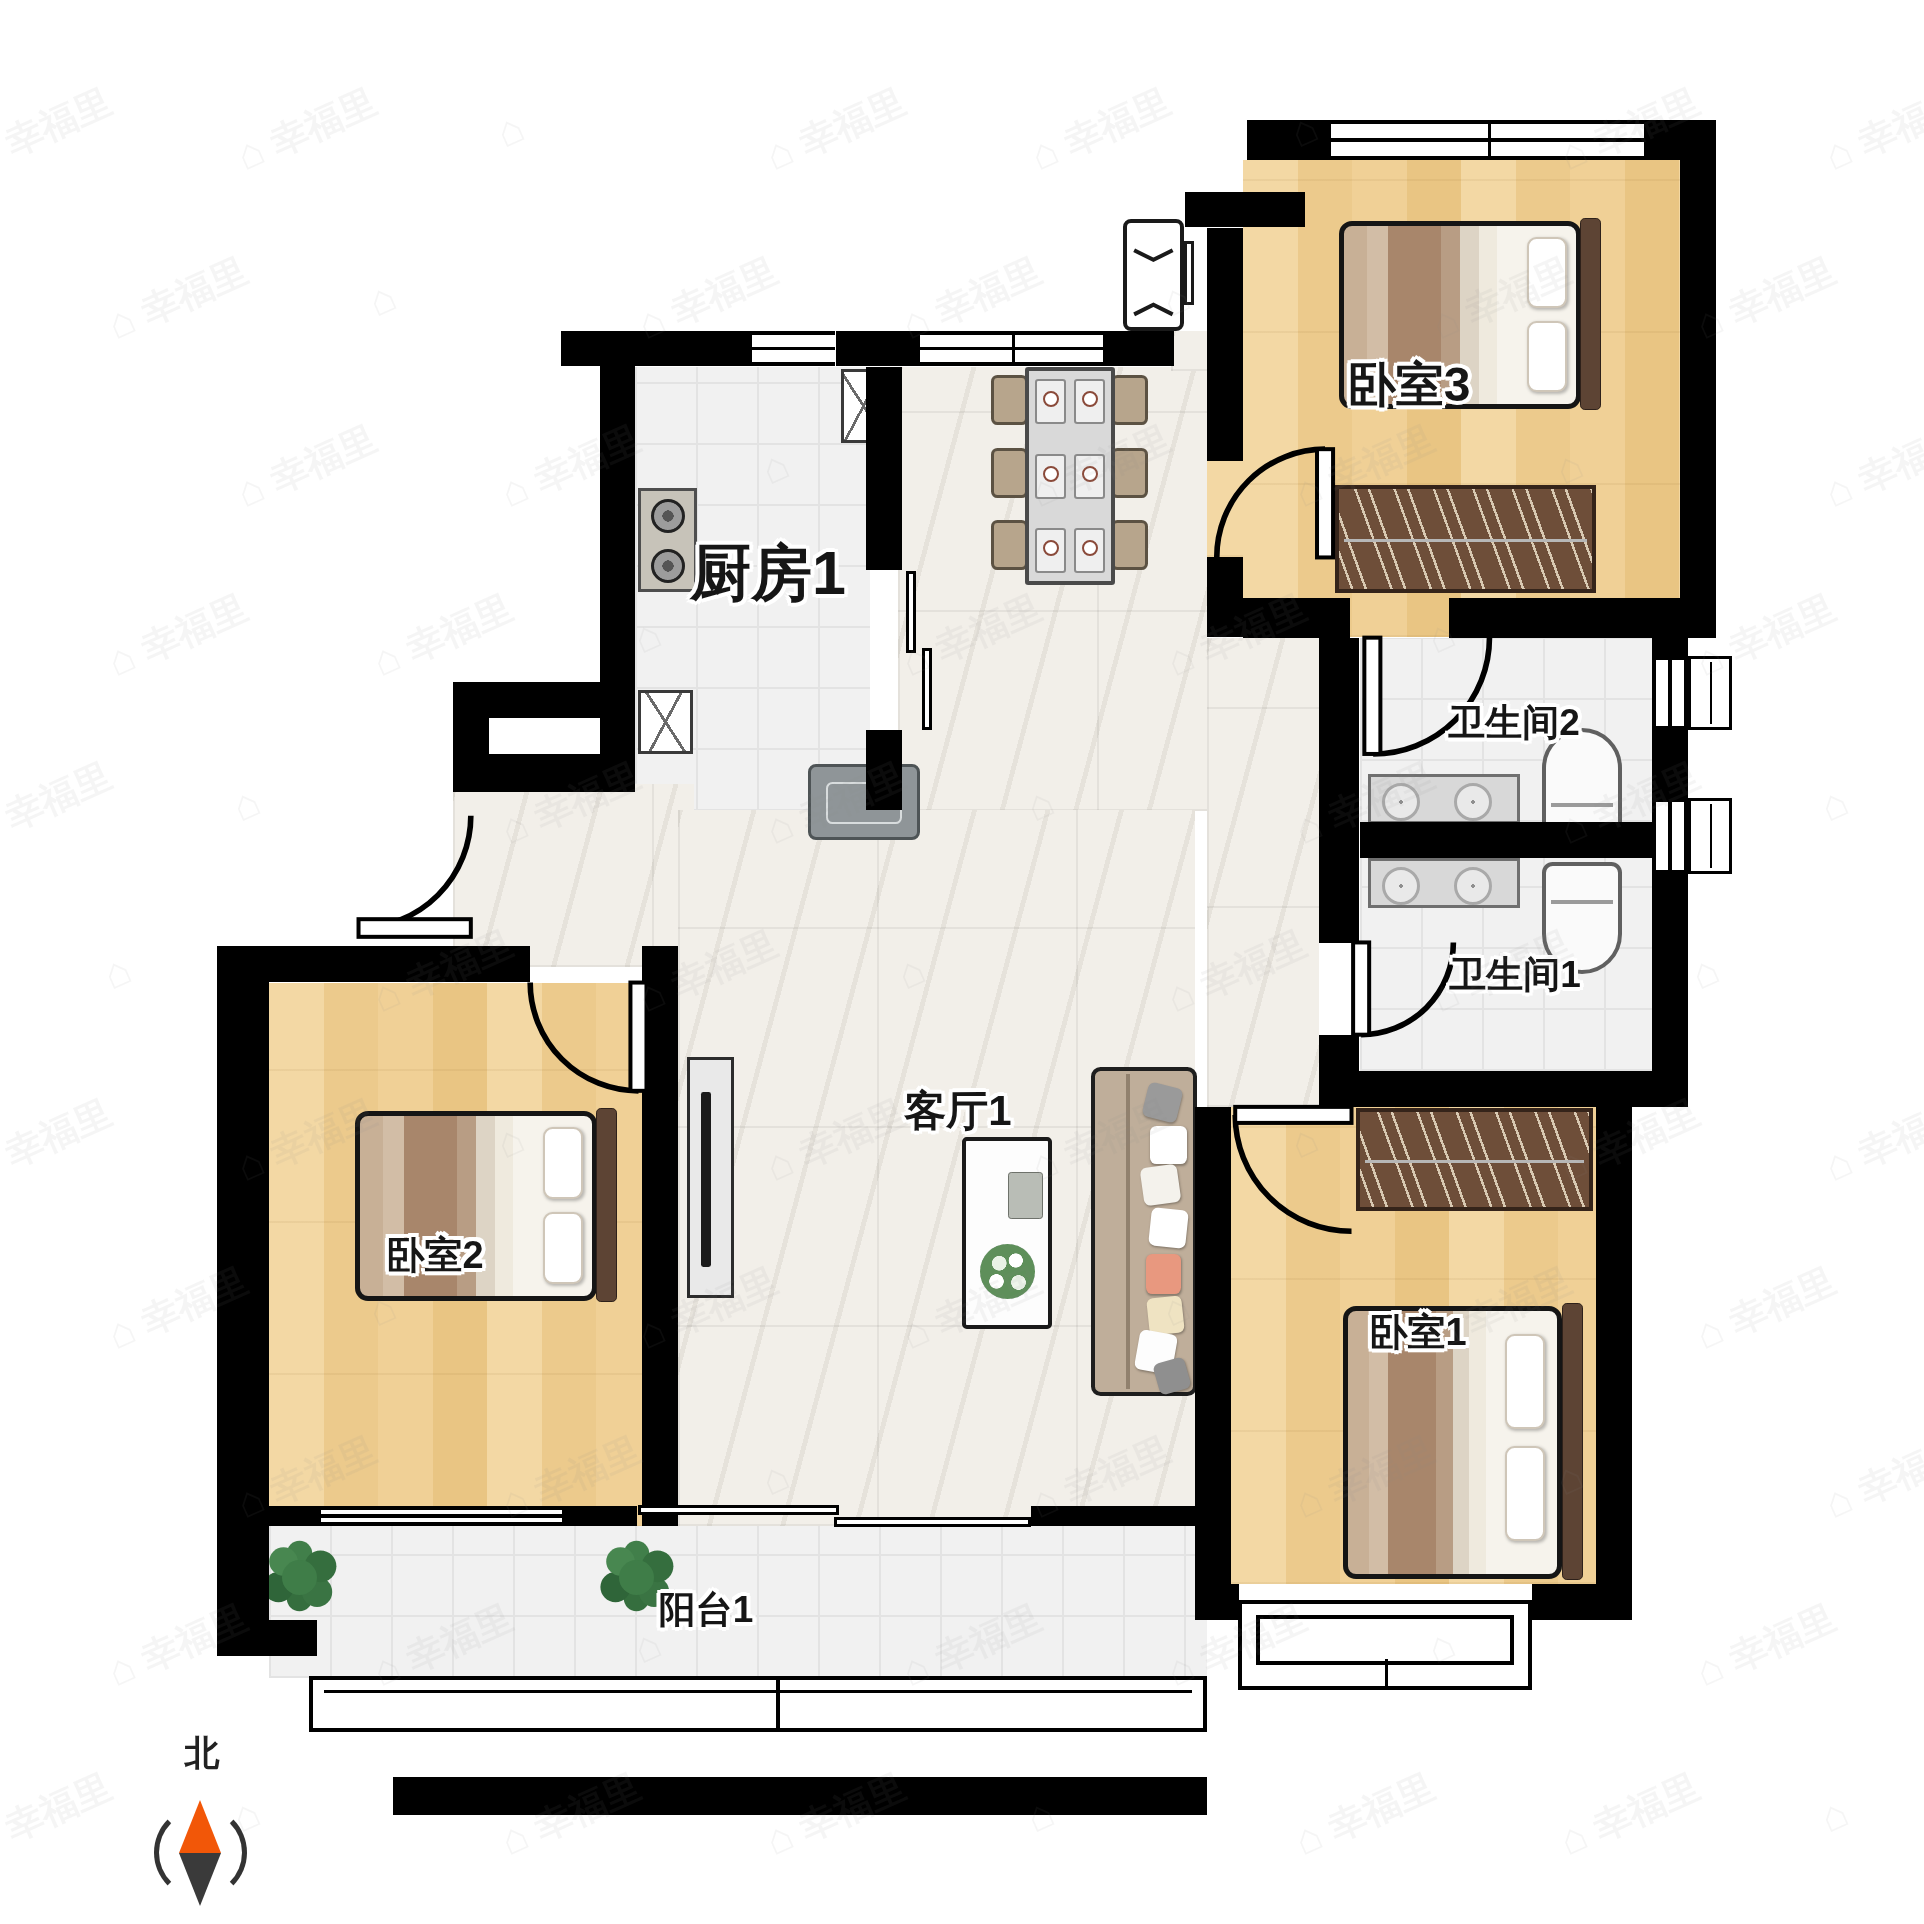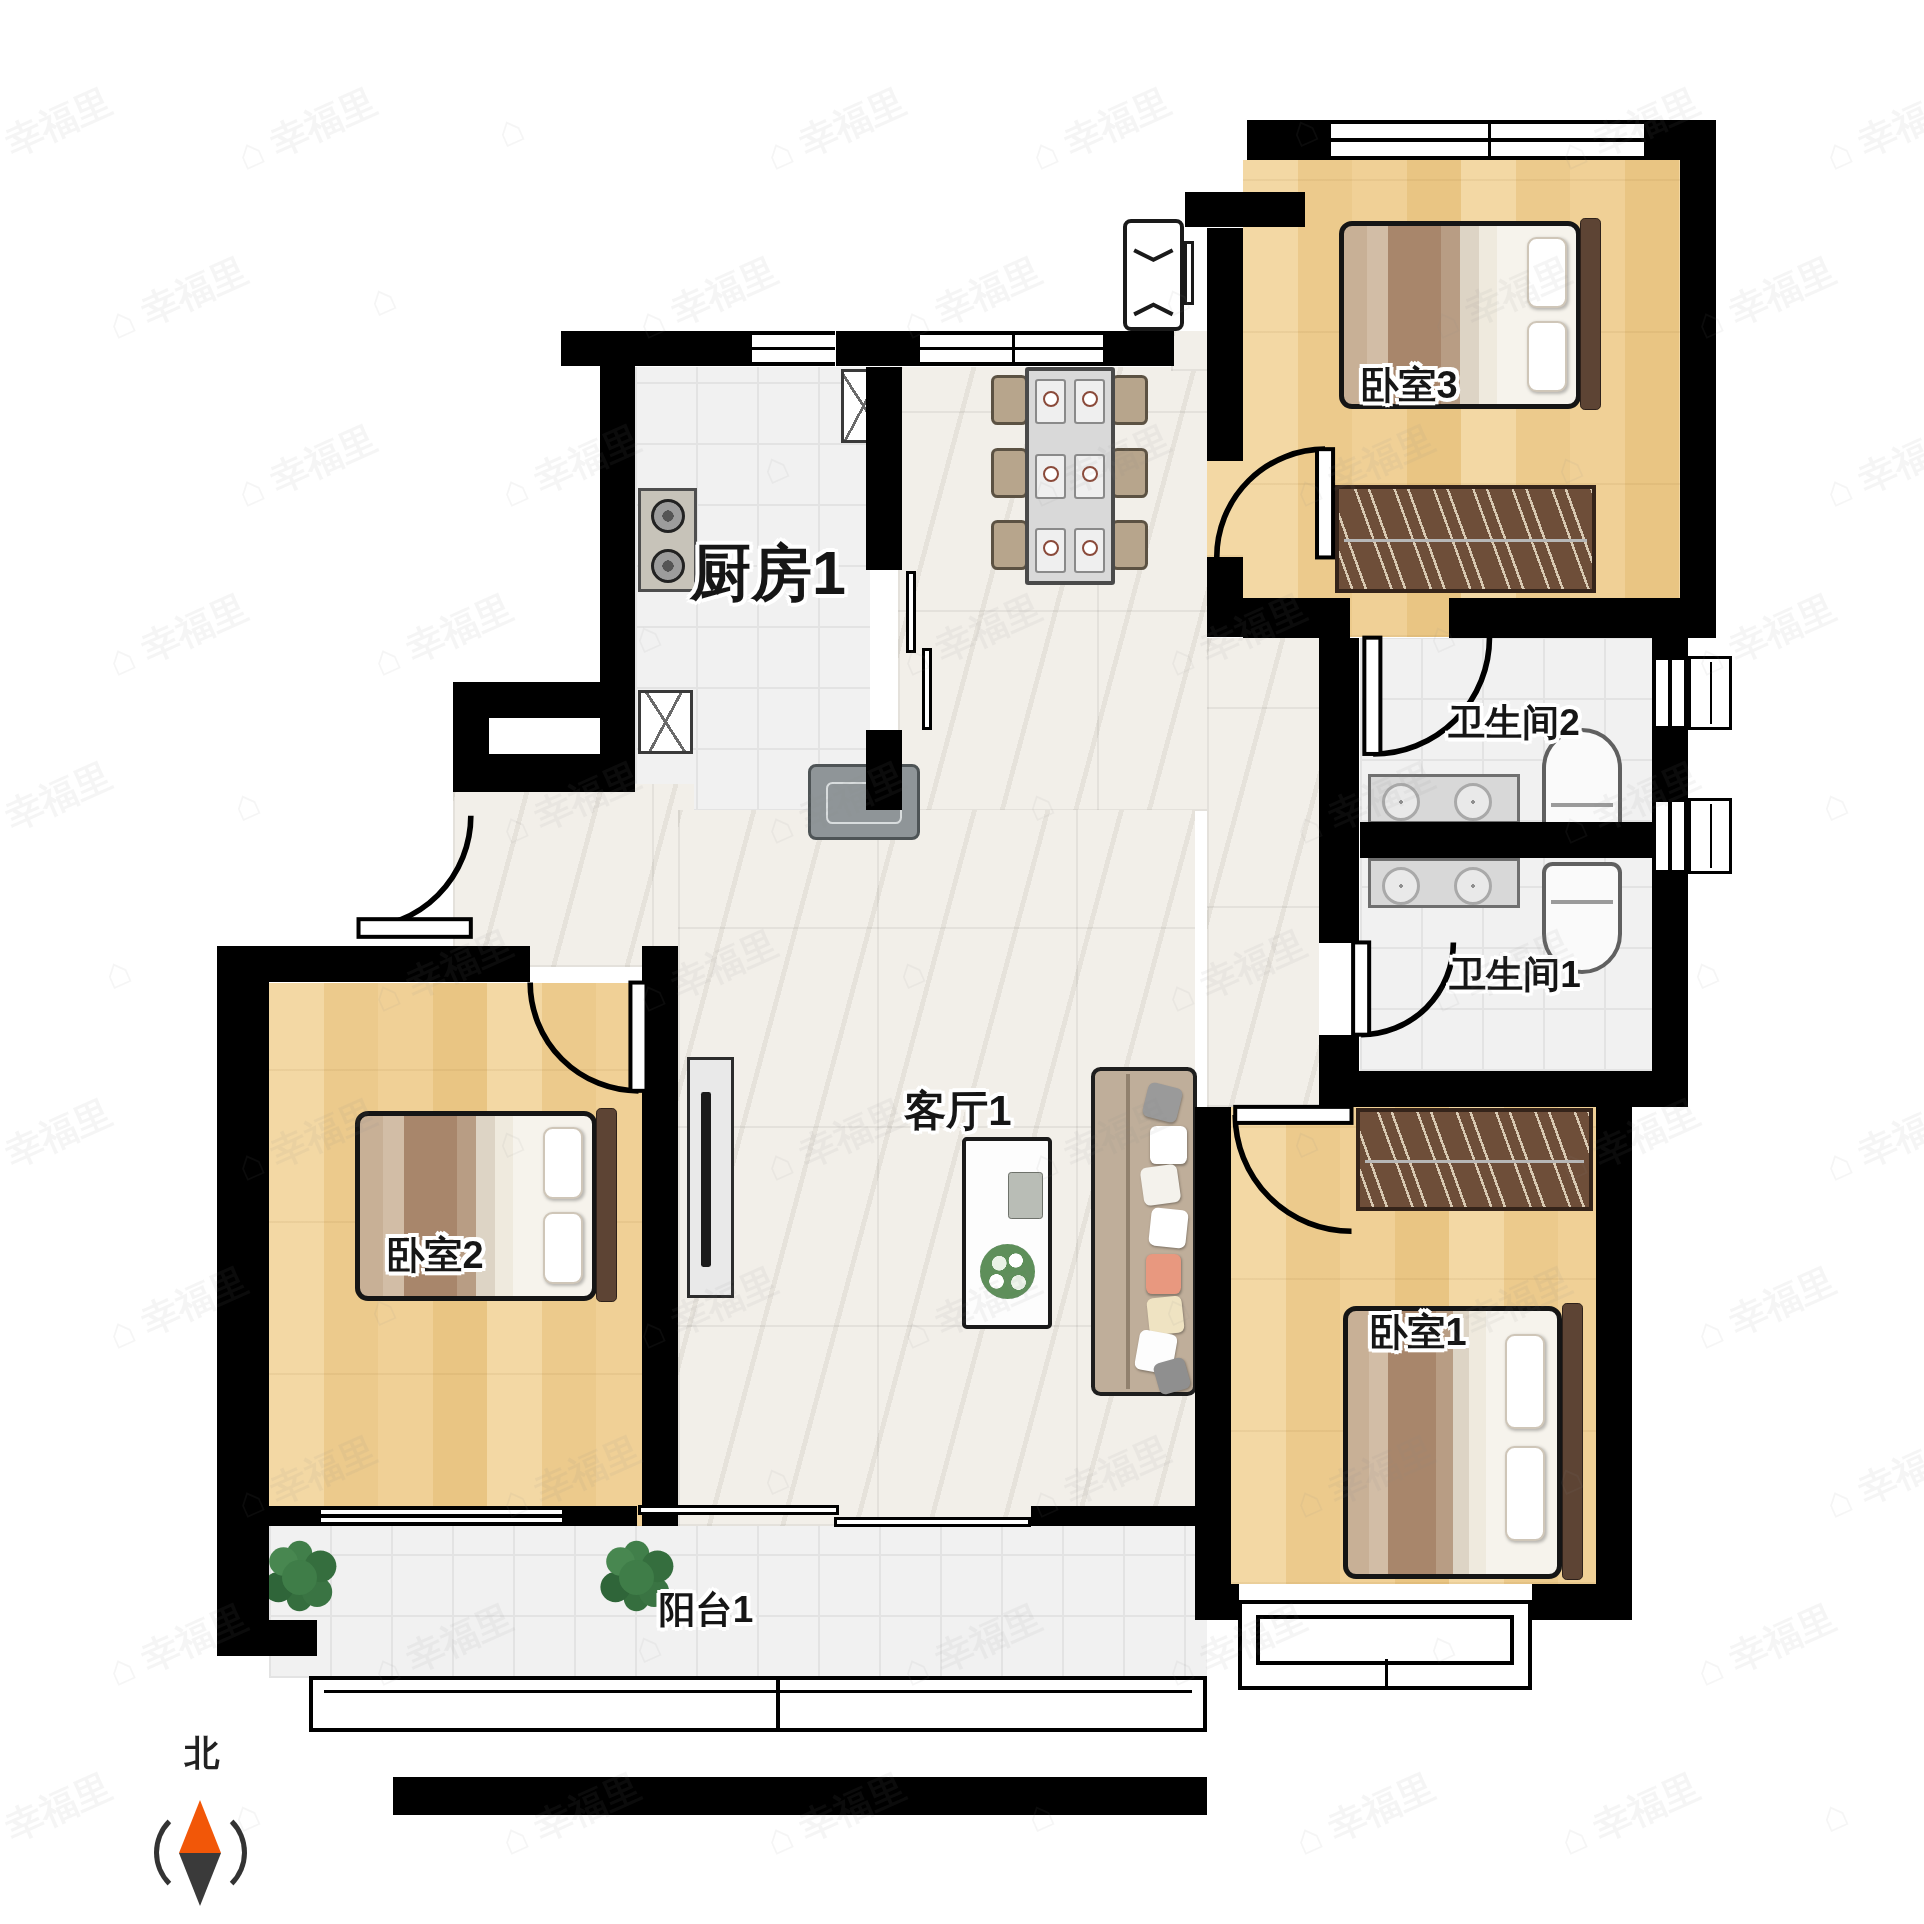"卧室3" span.label { font-size: 38px -> 48px }
